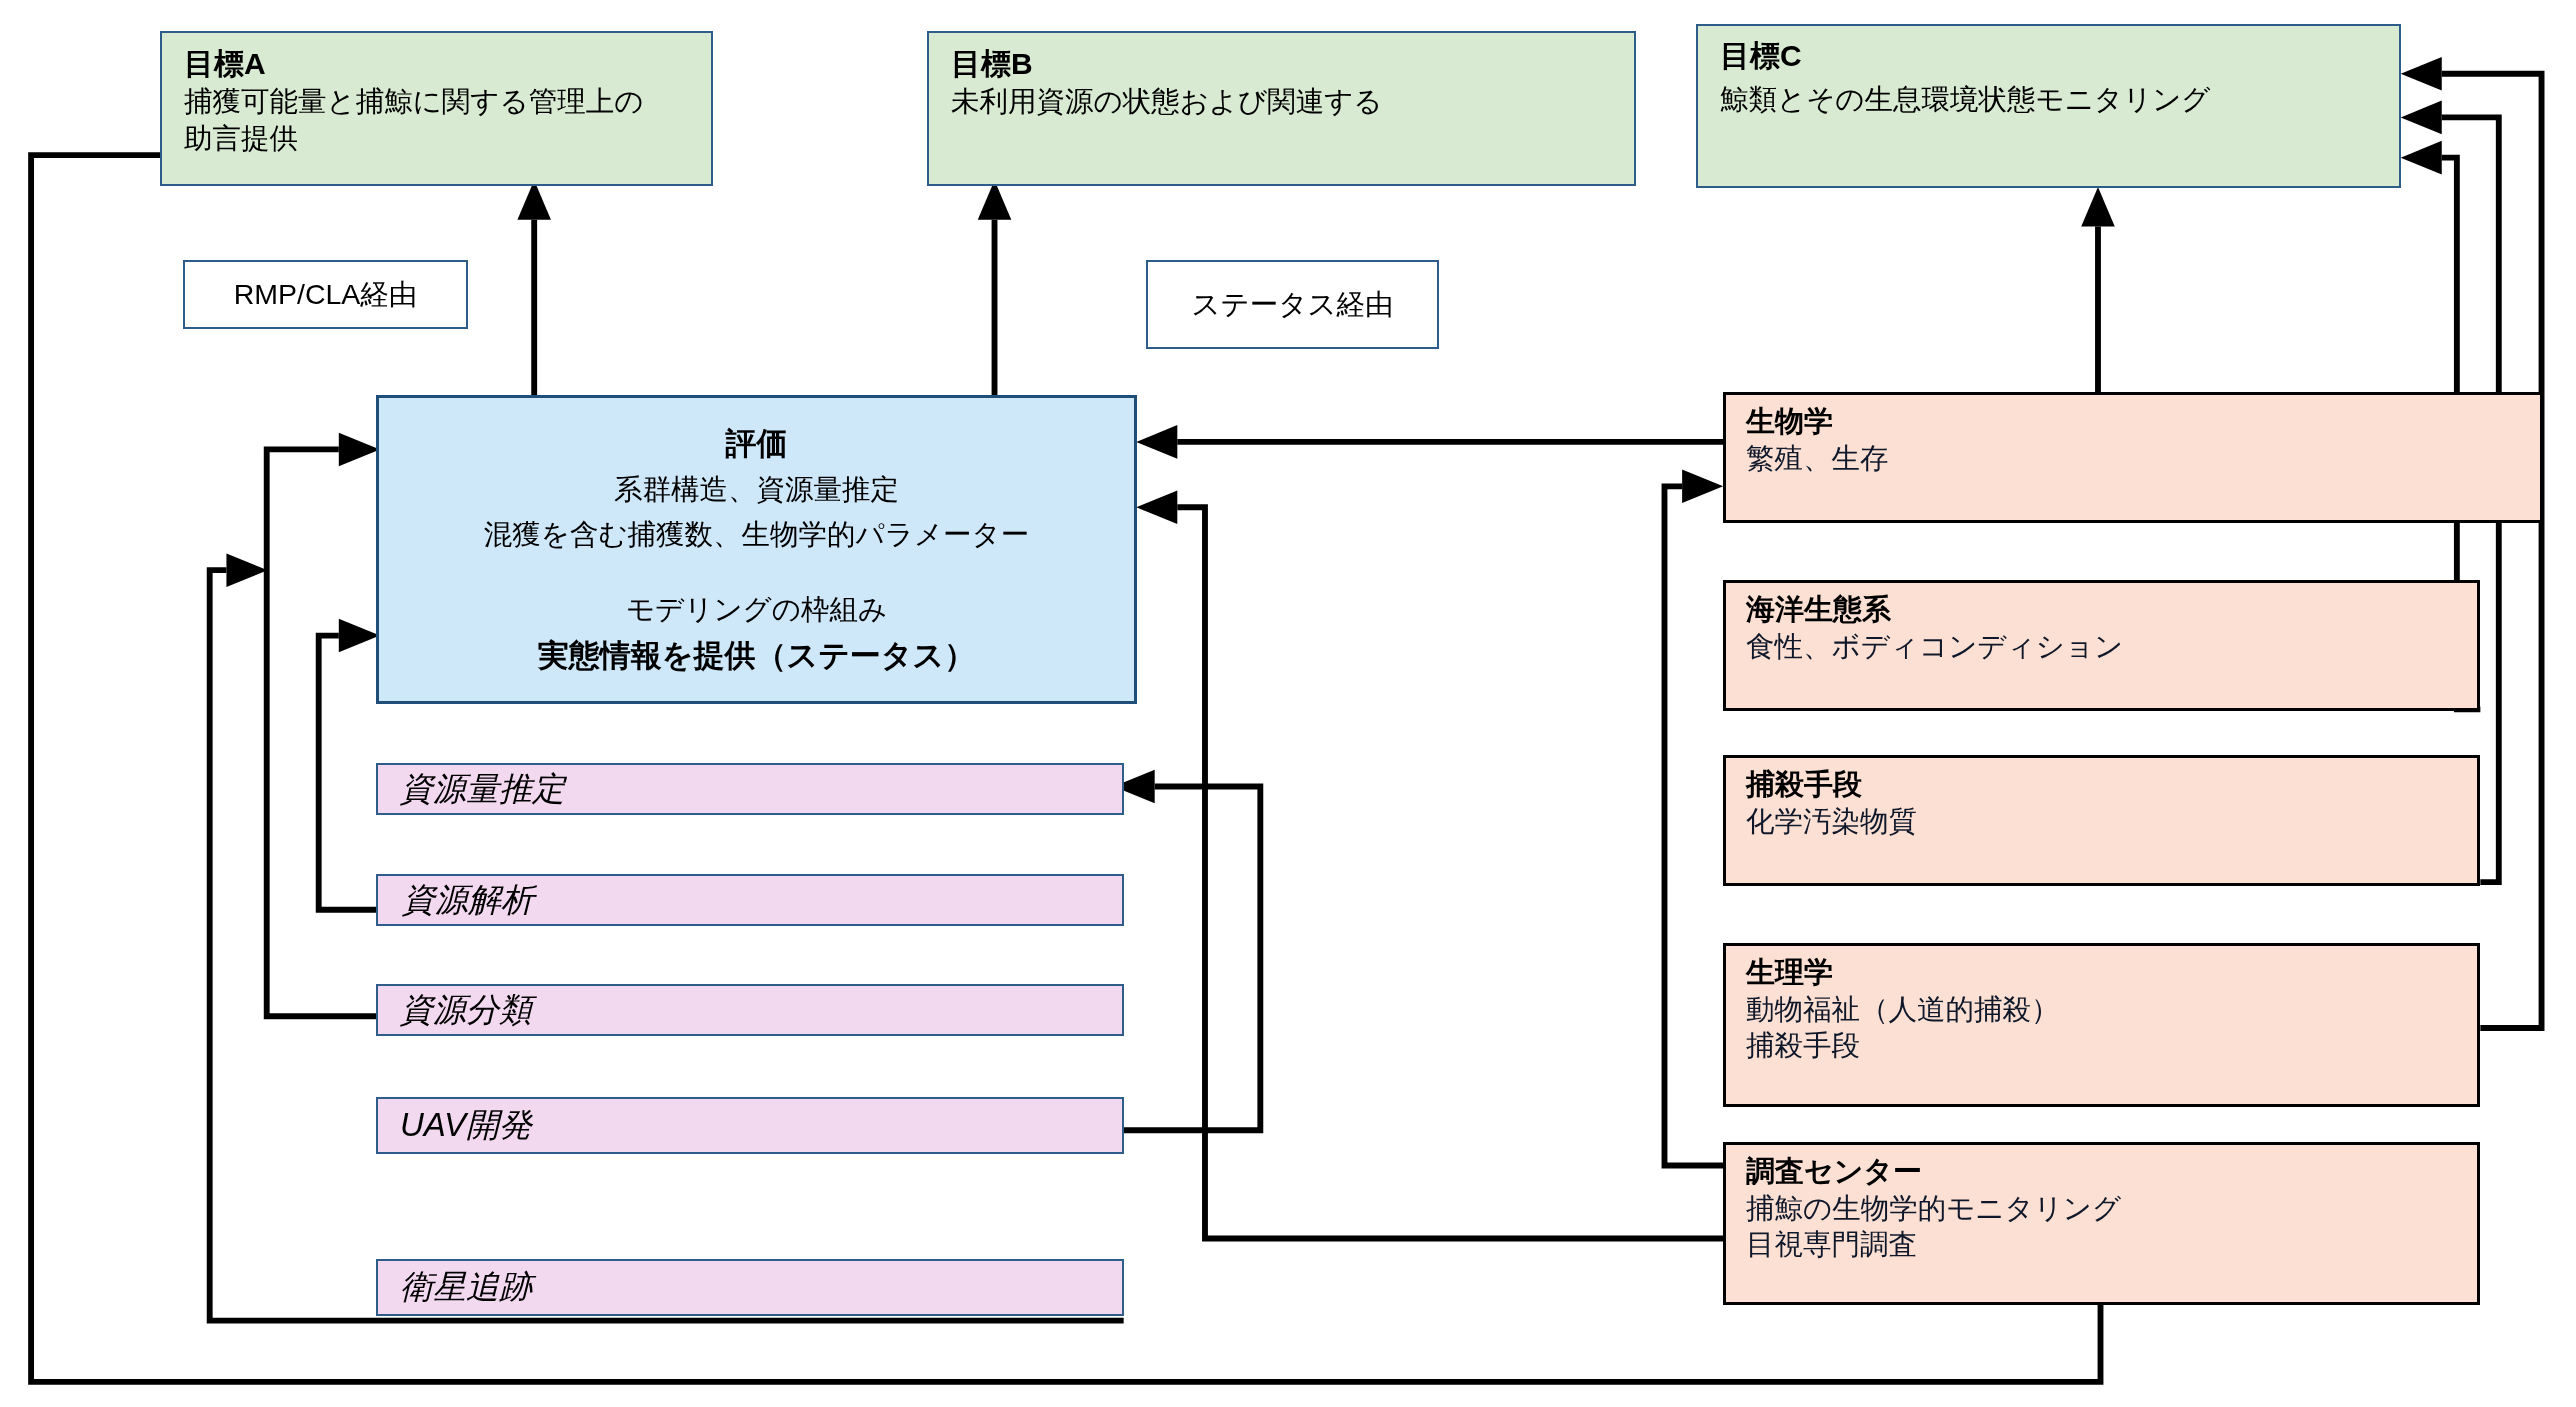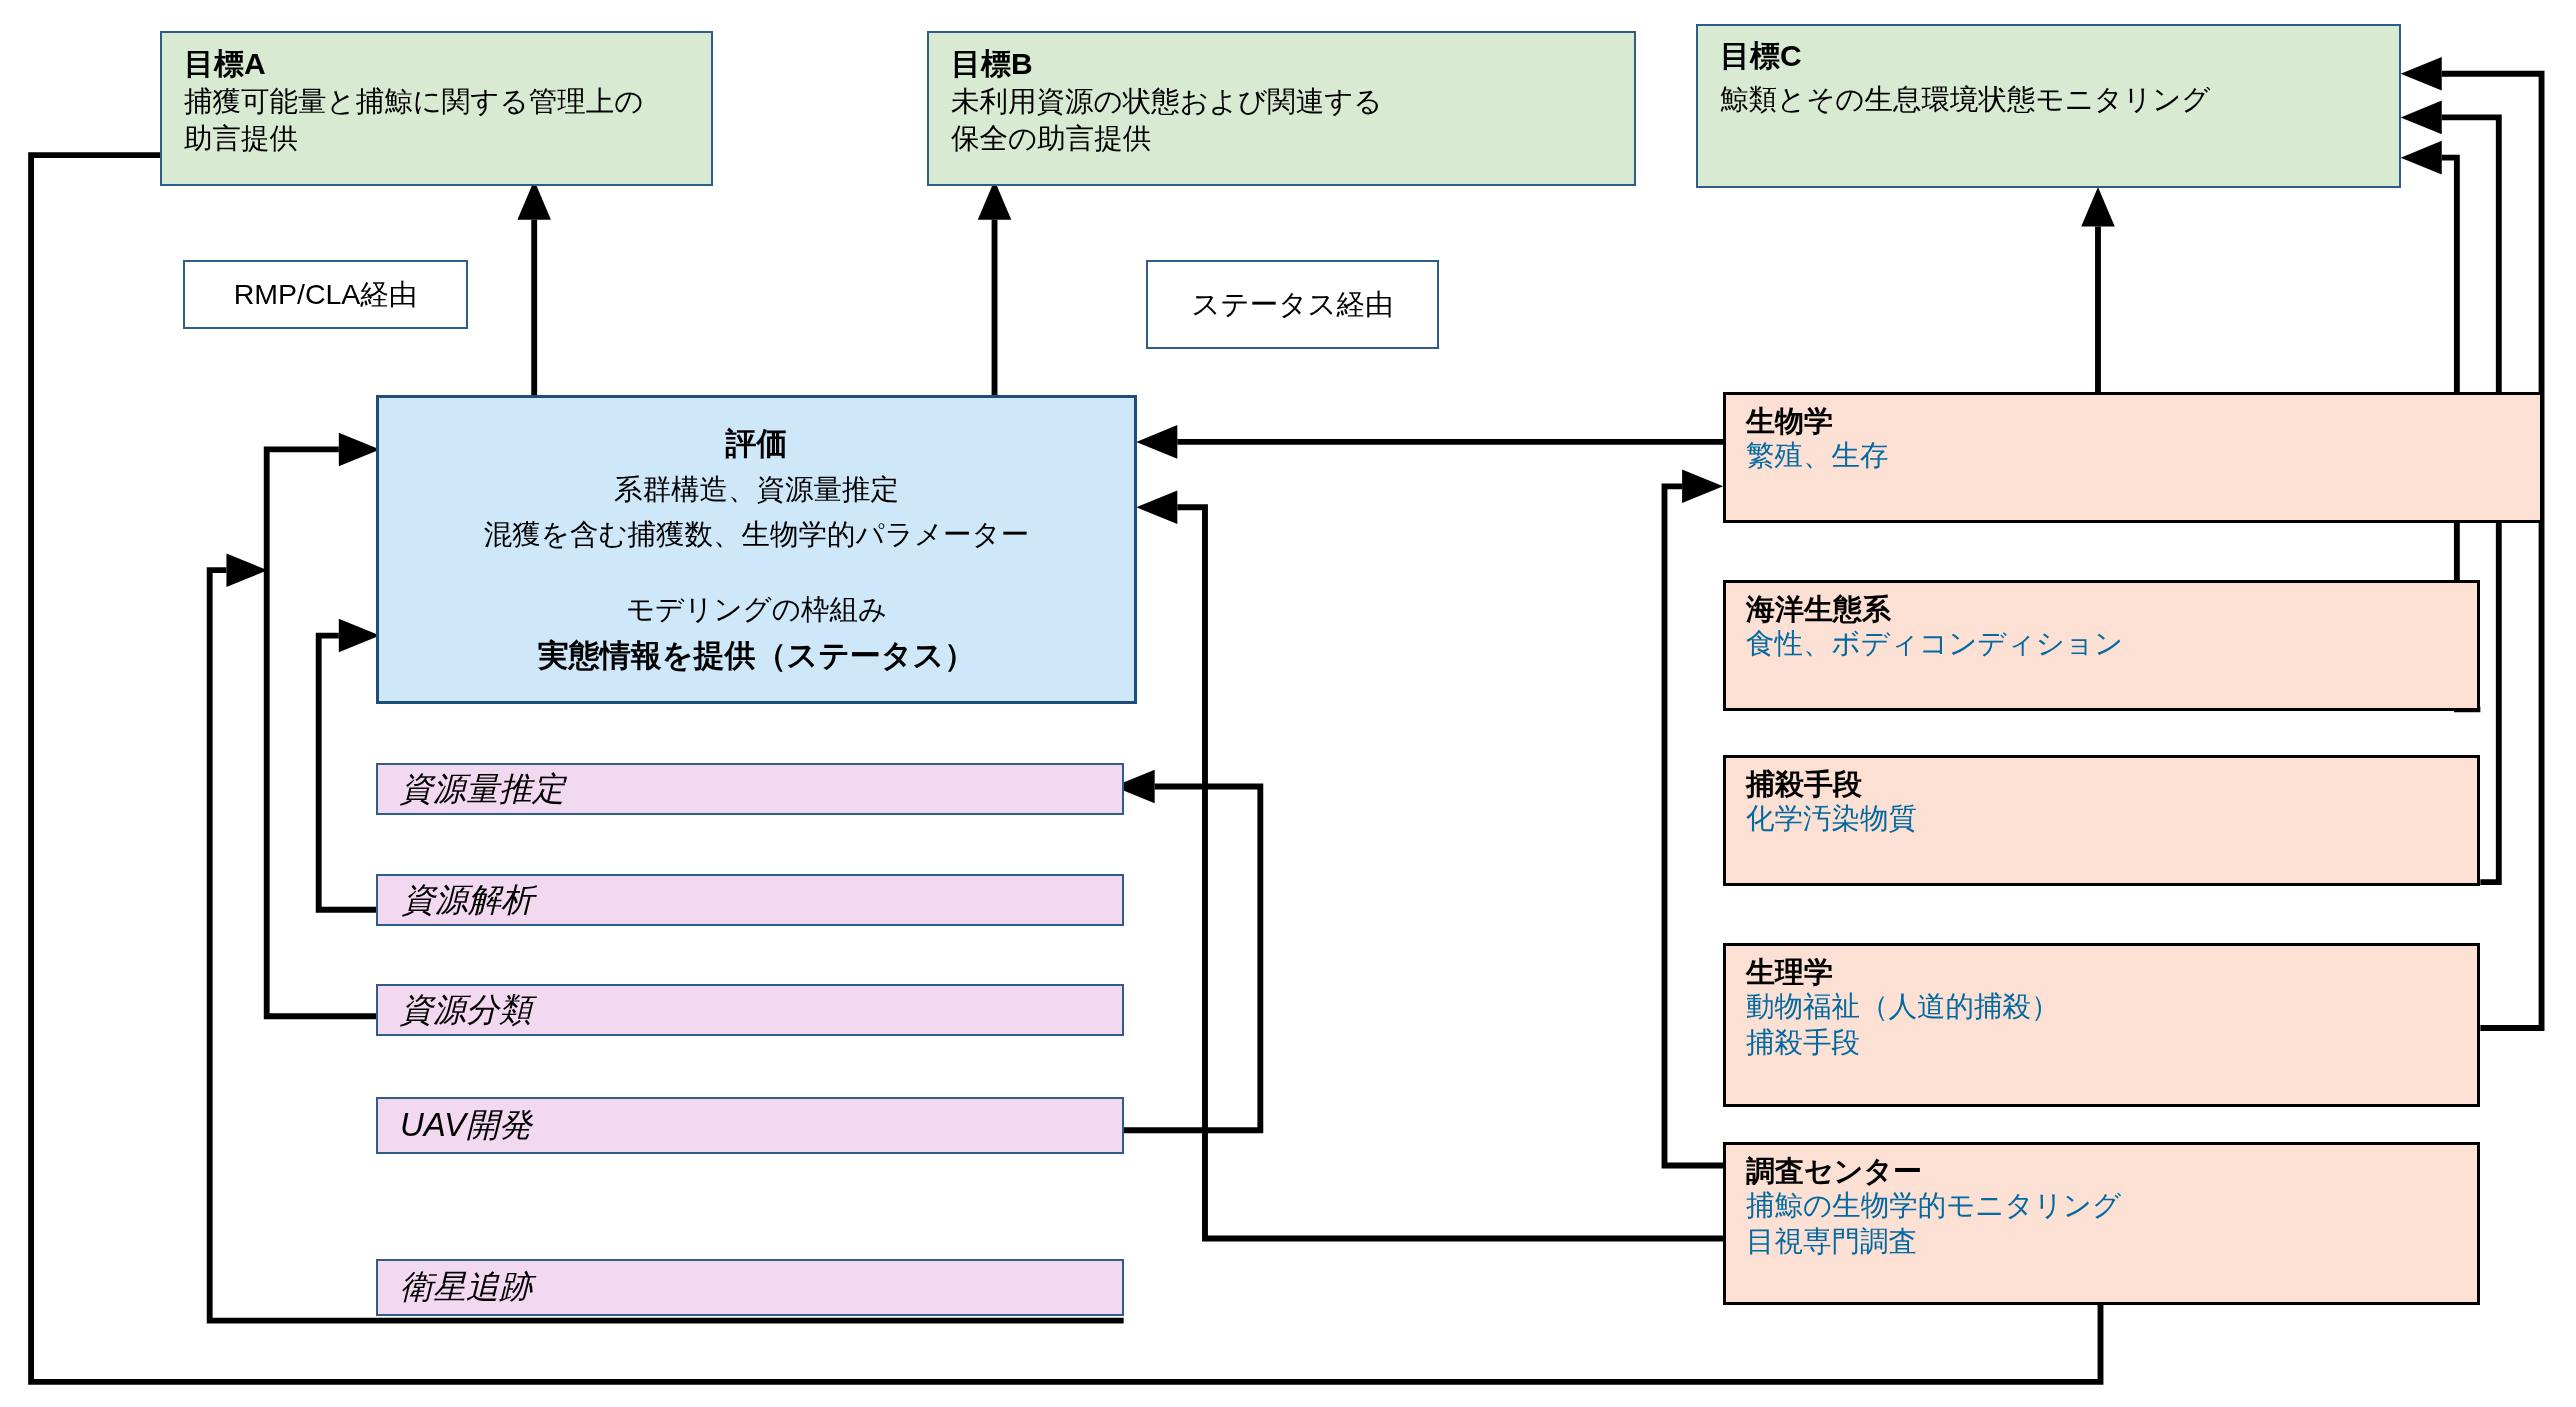"保全の助言提供" div.s { html: <div>保全の助言提供</div> -> none }
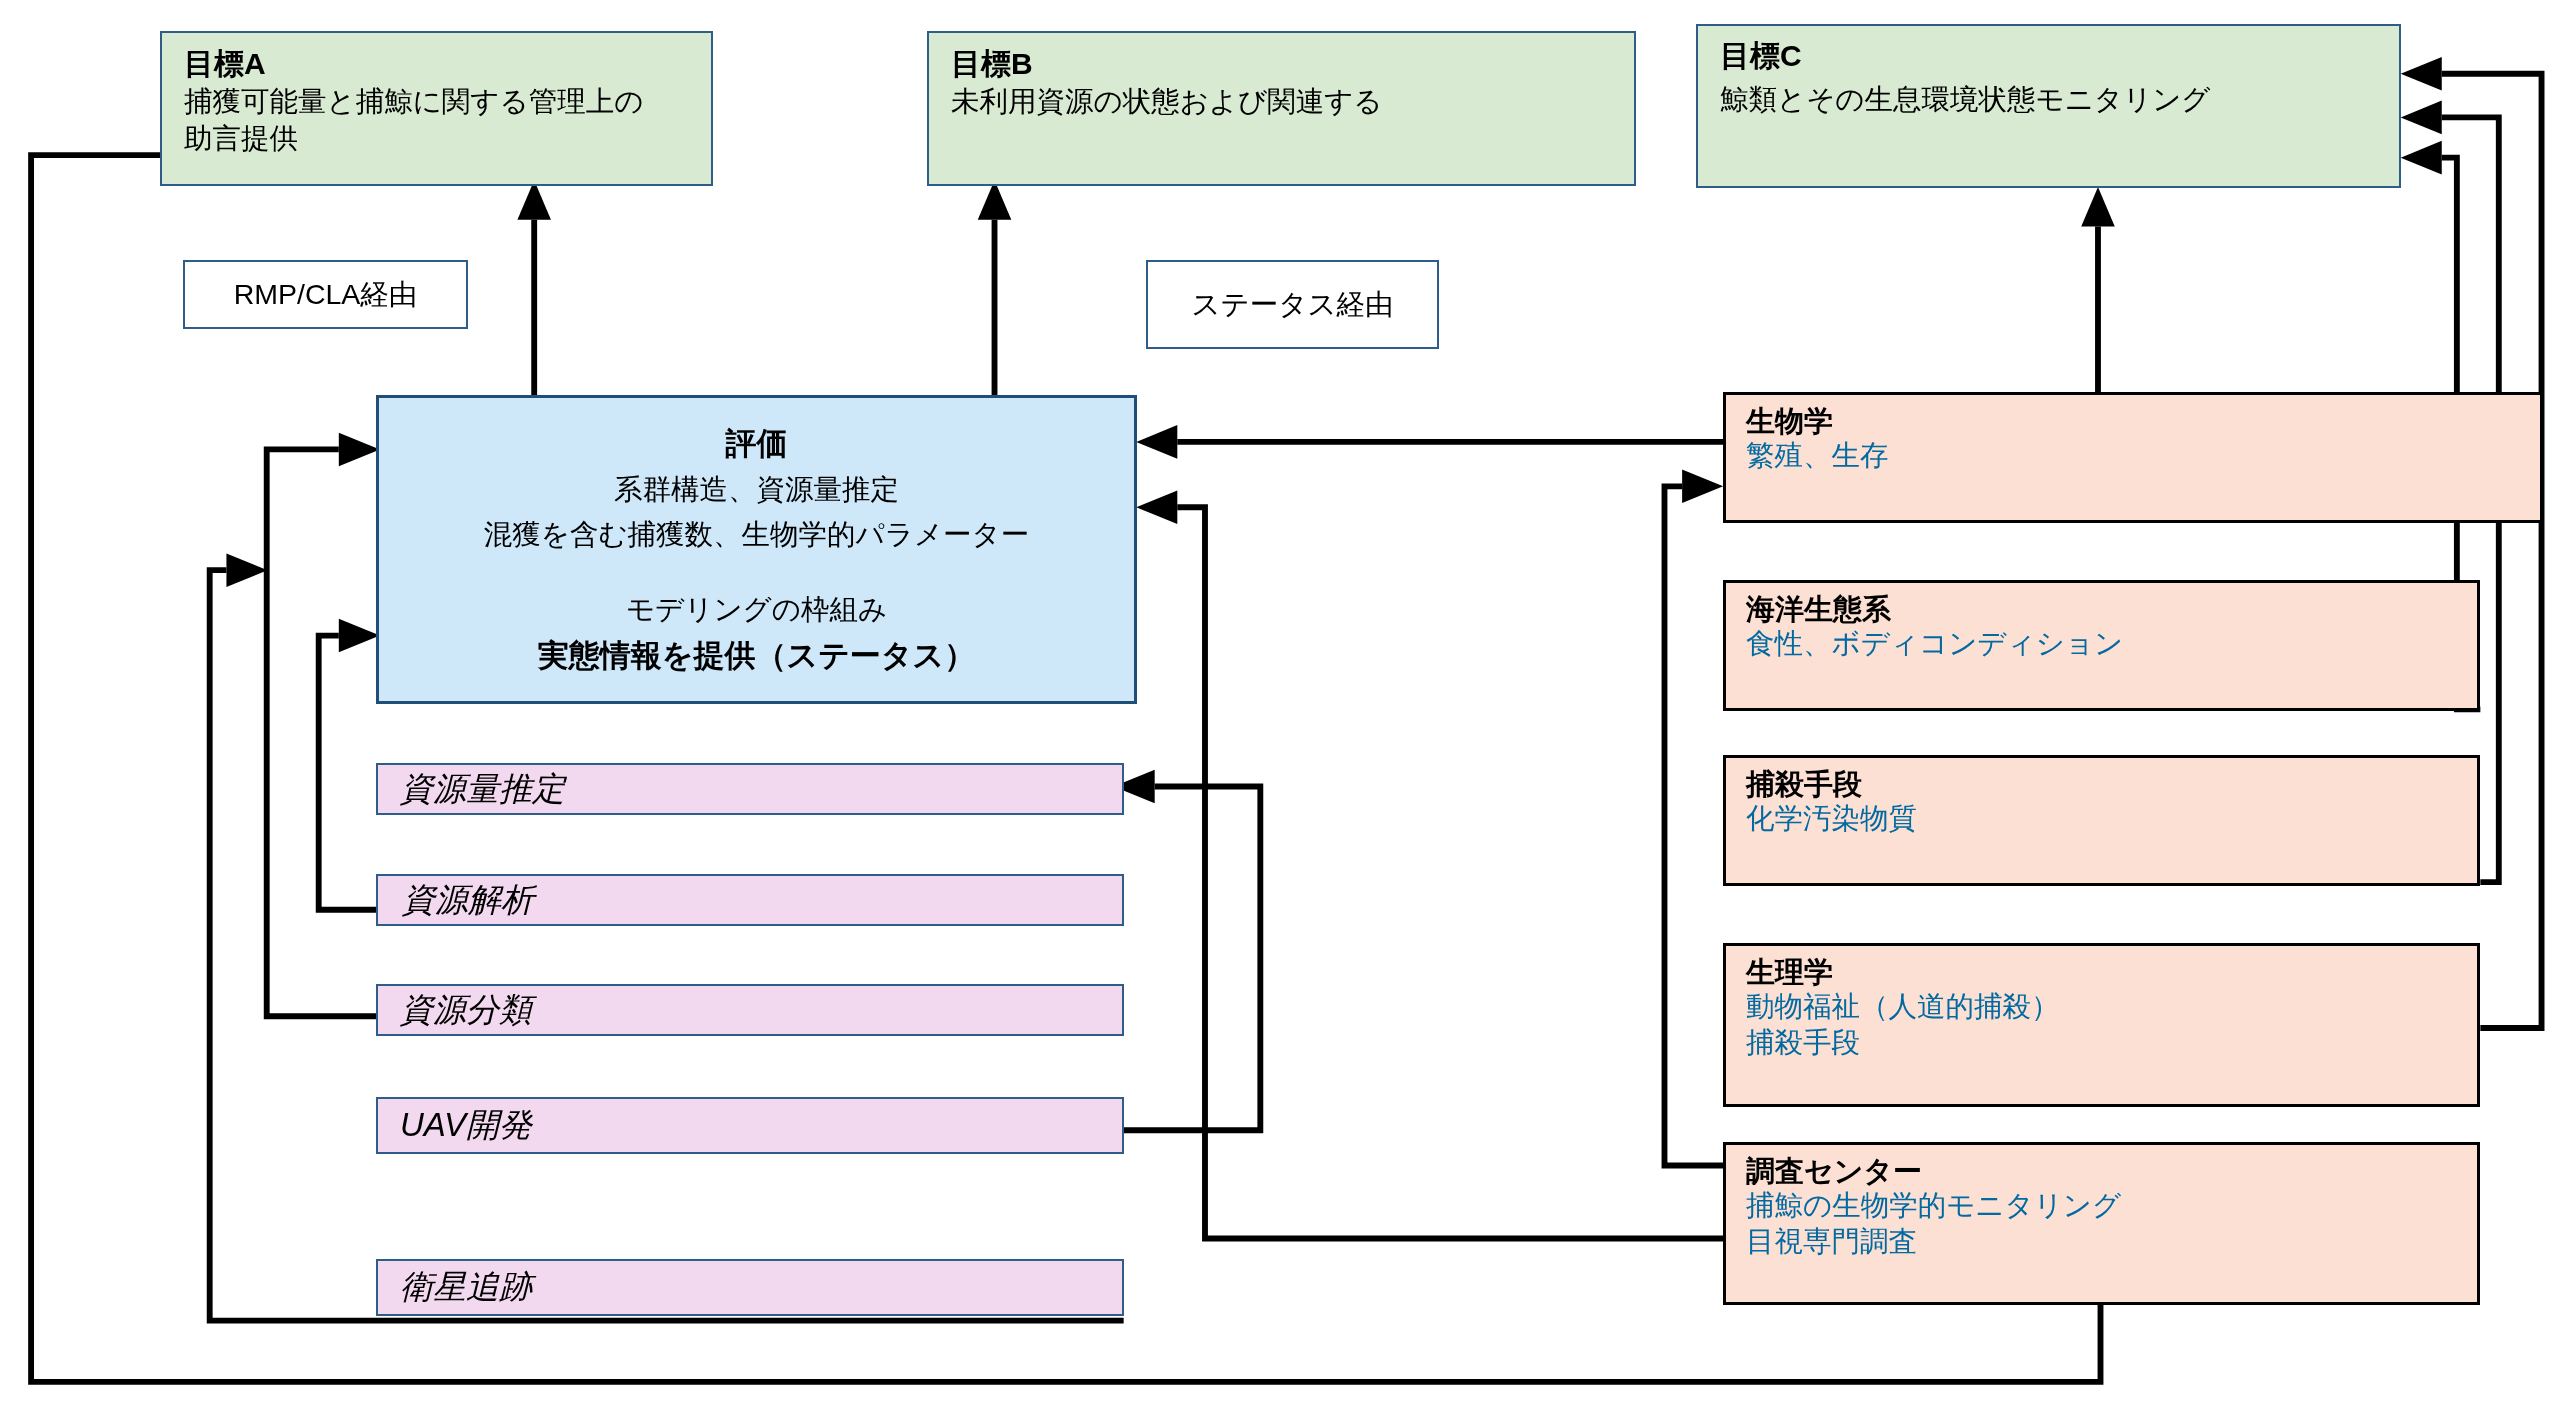"繁殖、生存" .peach .s { color: #0369a1 -> #0f172a; font-family: Liberation Mono, monospace -> none }
